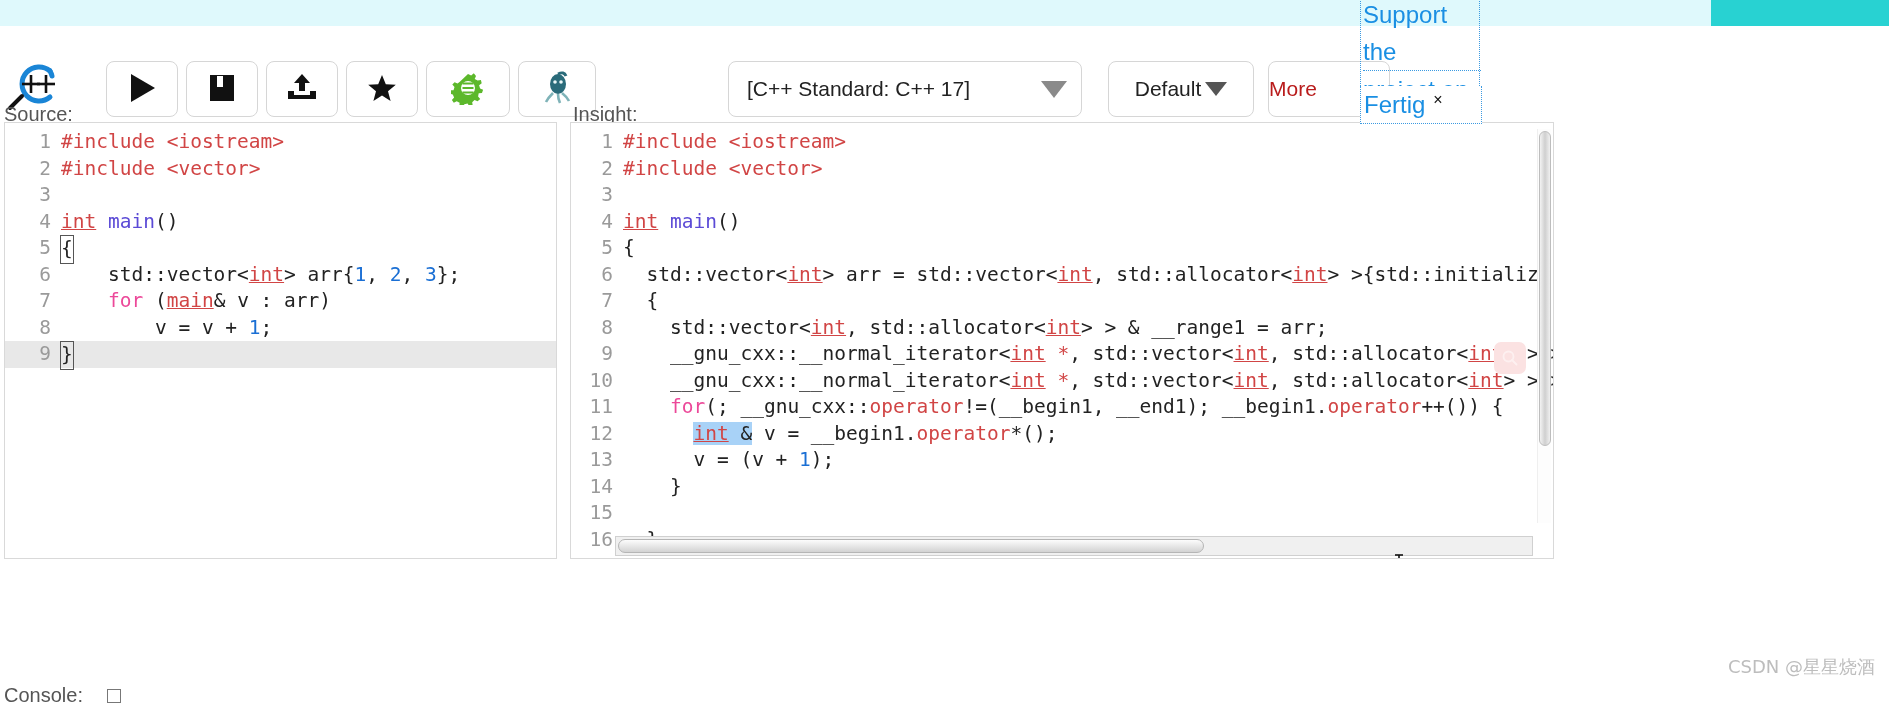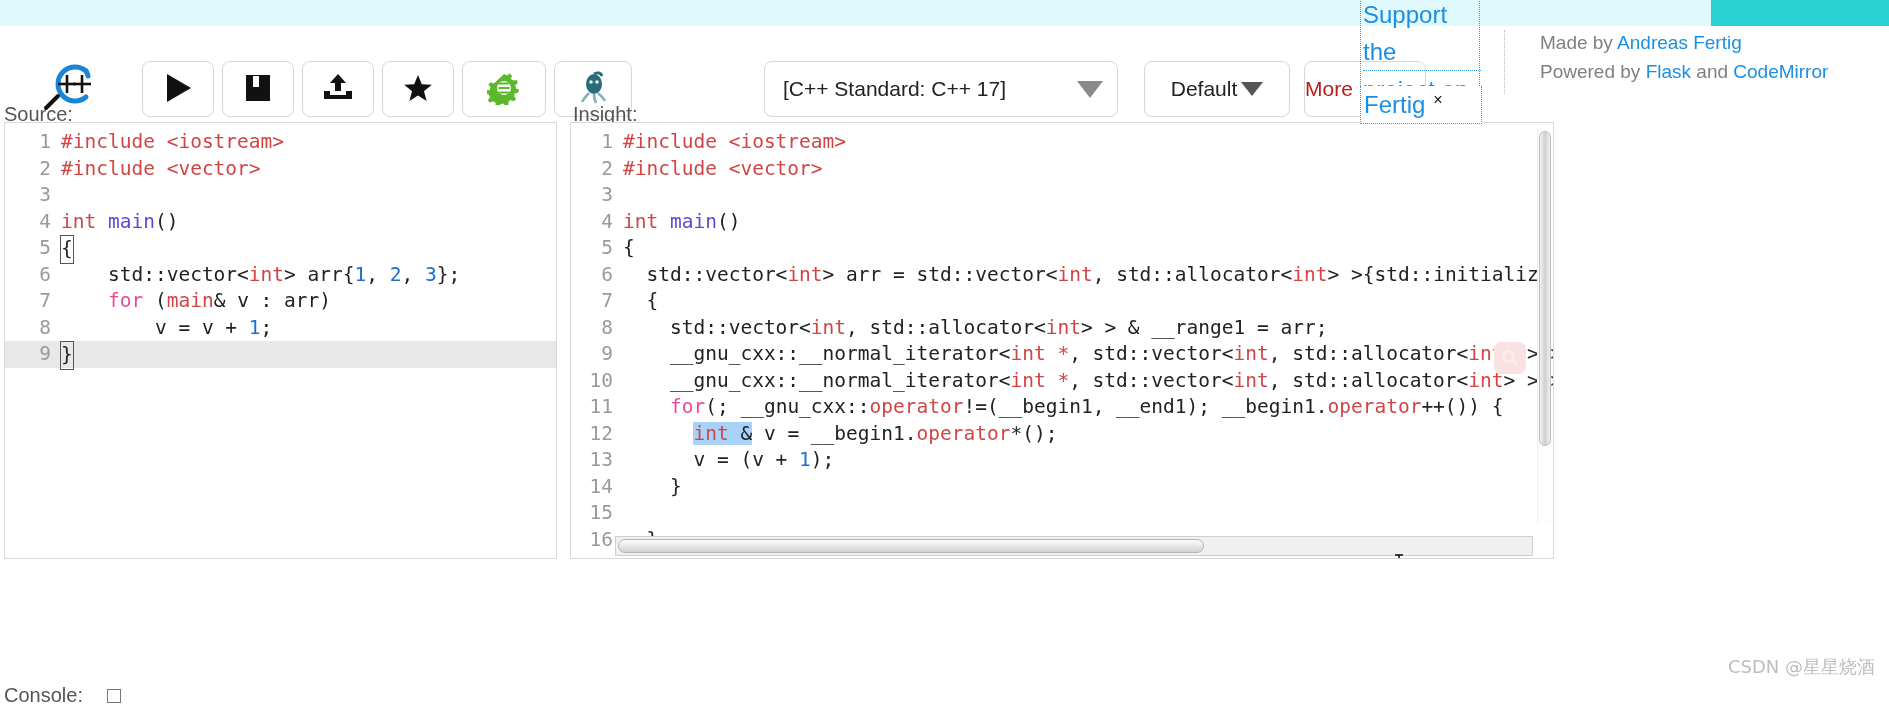"Made by Andreas Fertig" div.credits { html: <div> <div></div> <div> <span>Made by </span><a>Andreas Fertig</a> </div> <div> <span>Powered by </span><a>Flask</a><span> and </span><a>CodeMirror</a> </div> </div> -> none }
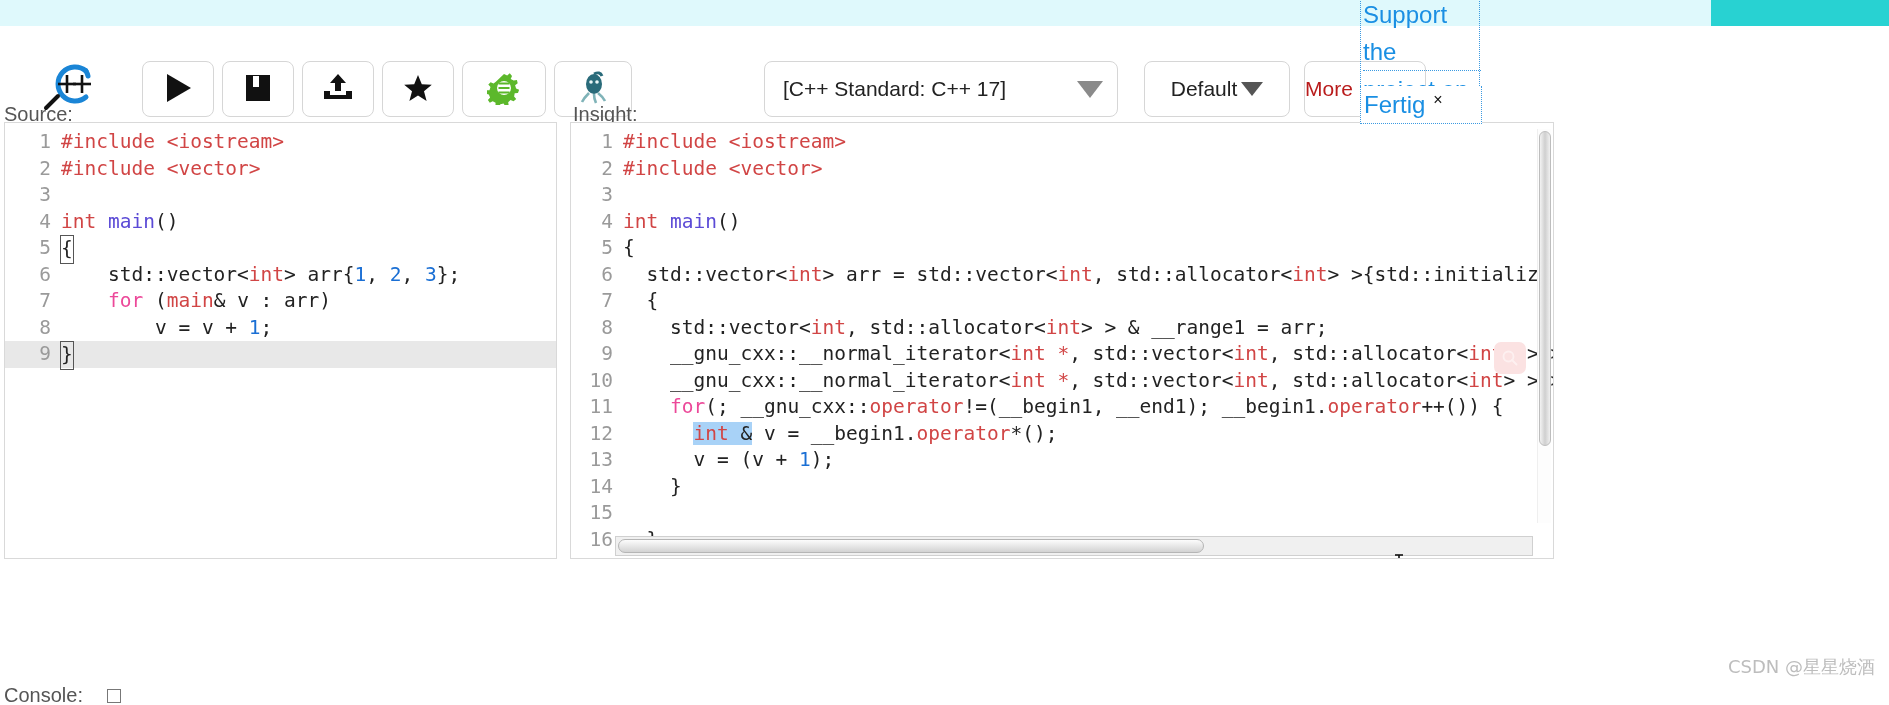"[C++ Standard: C++ 17]" .toolbar { margin-left: 36px -> none }
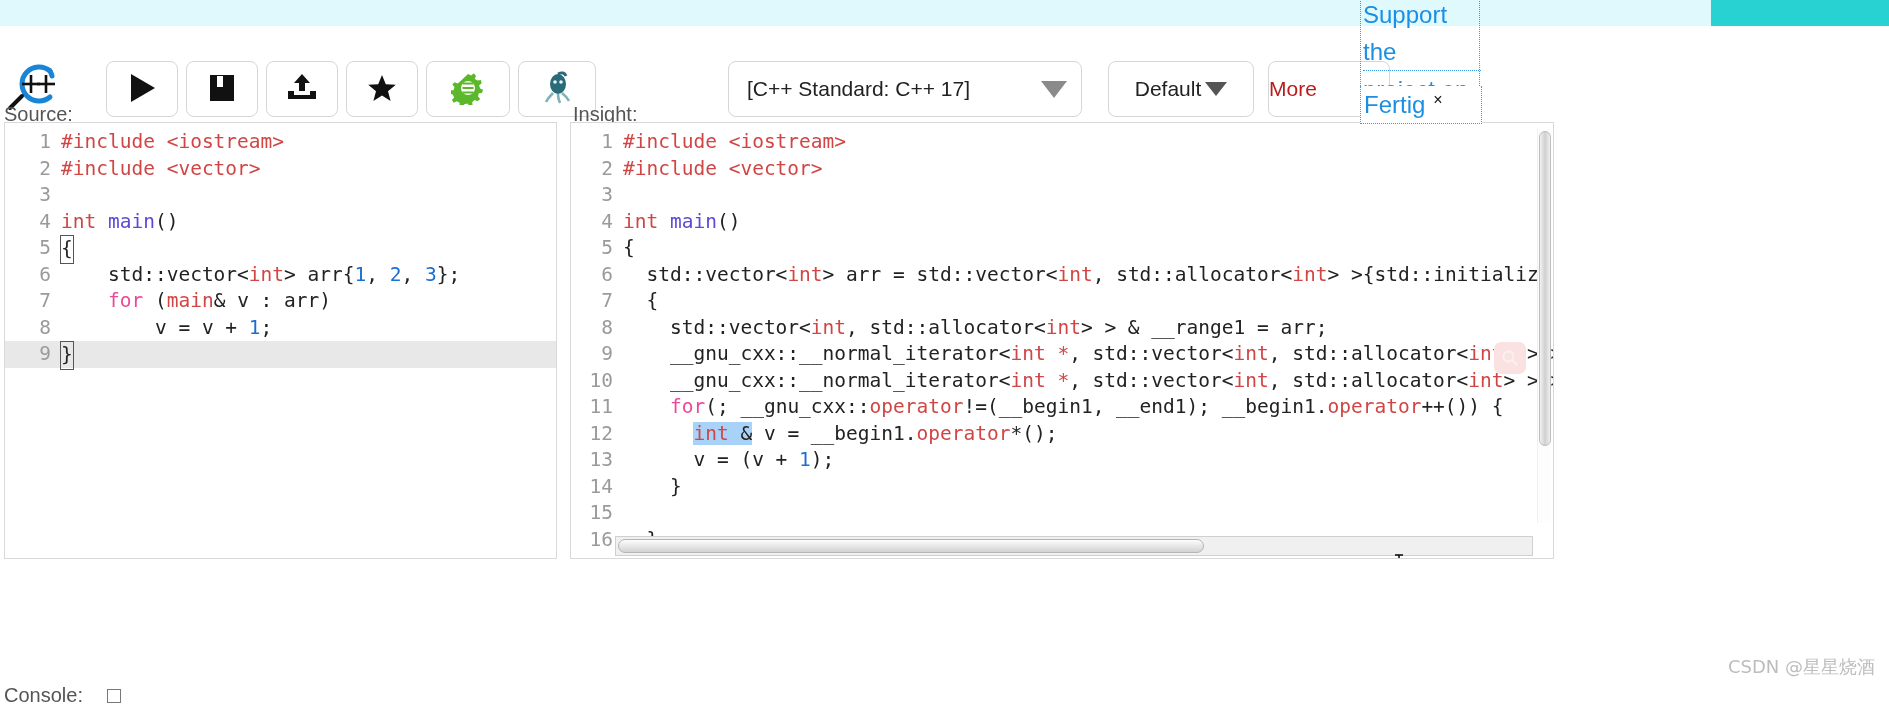"int" .t-type { text-decoration: none -> underline }
